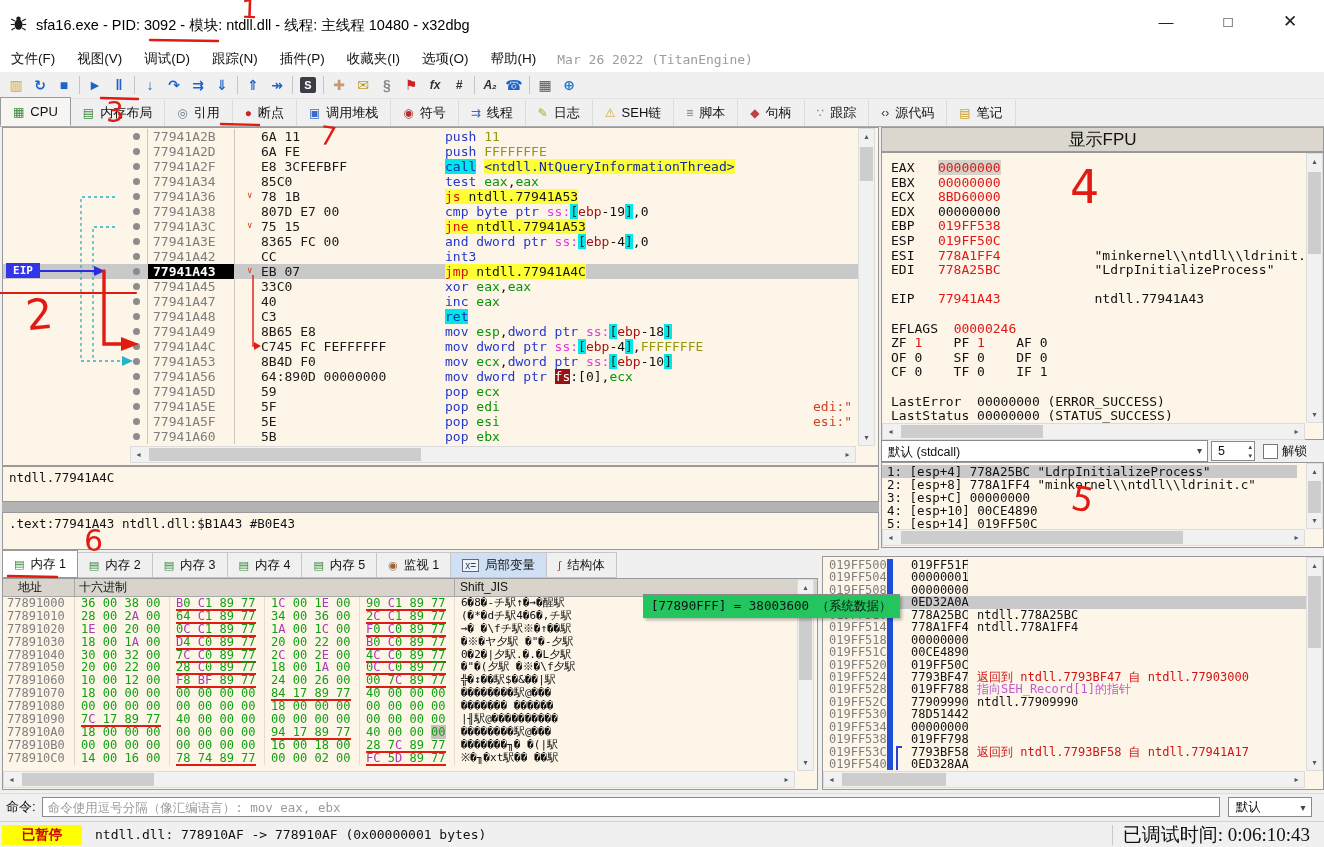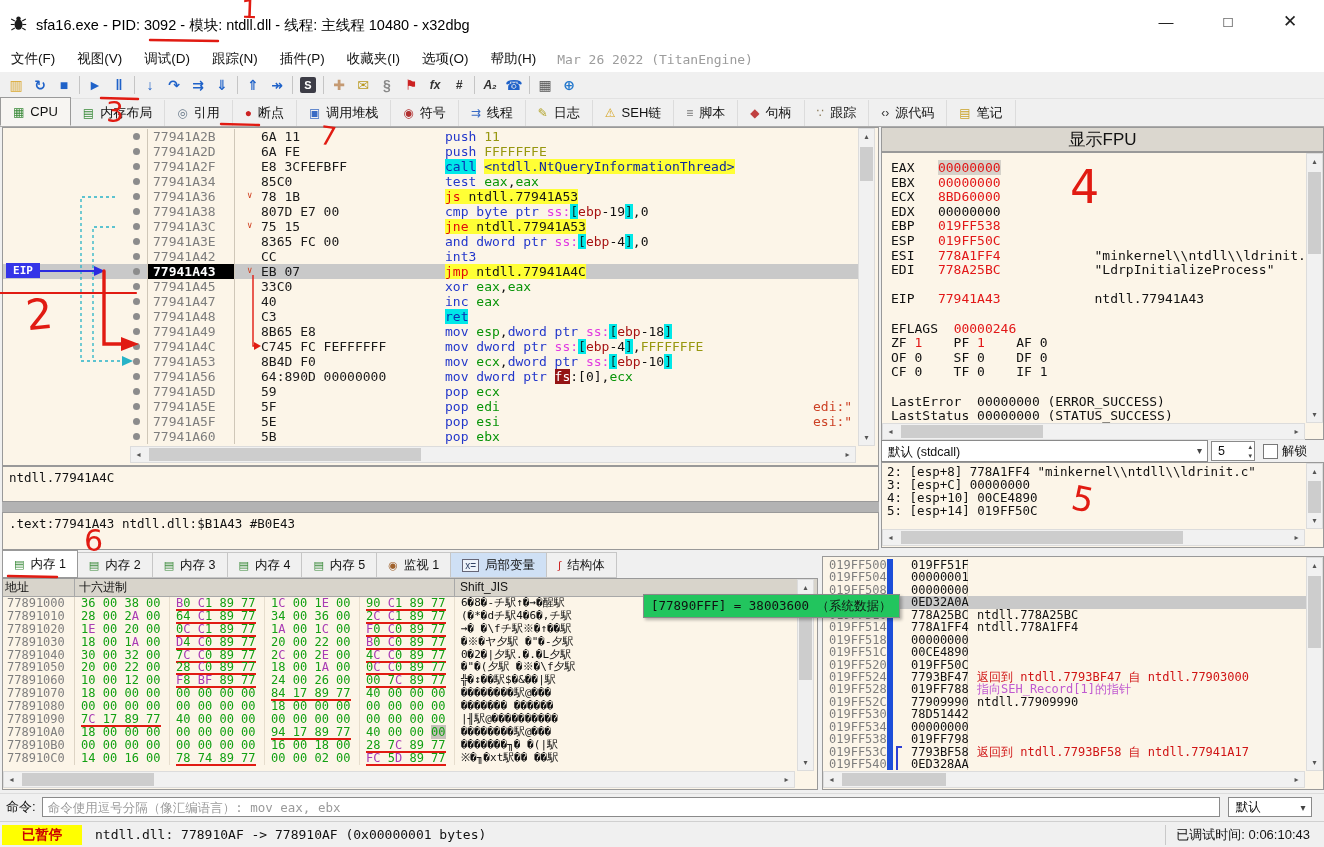"1: [esp+4] 778A25BC" div.arow { html: none -> <div>1: [esp+4] 778A25BC "LdrpInitializeProcess"</div> }
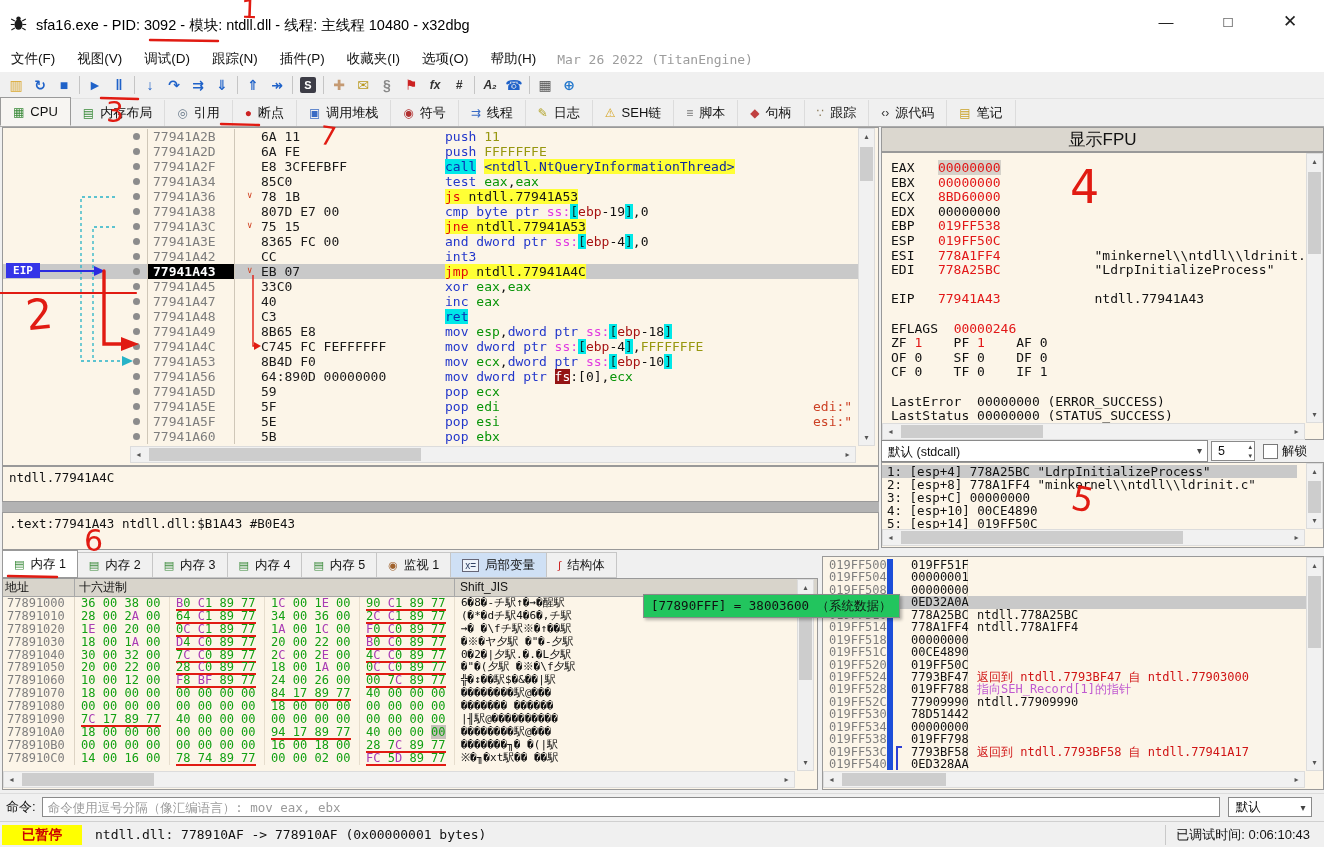"地址" .dh1 { padding-left: 2px -> 15px }
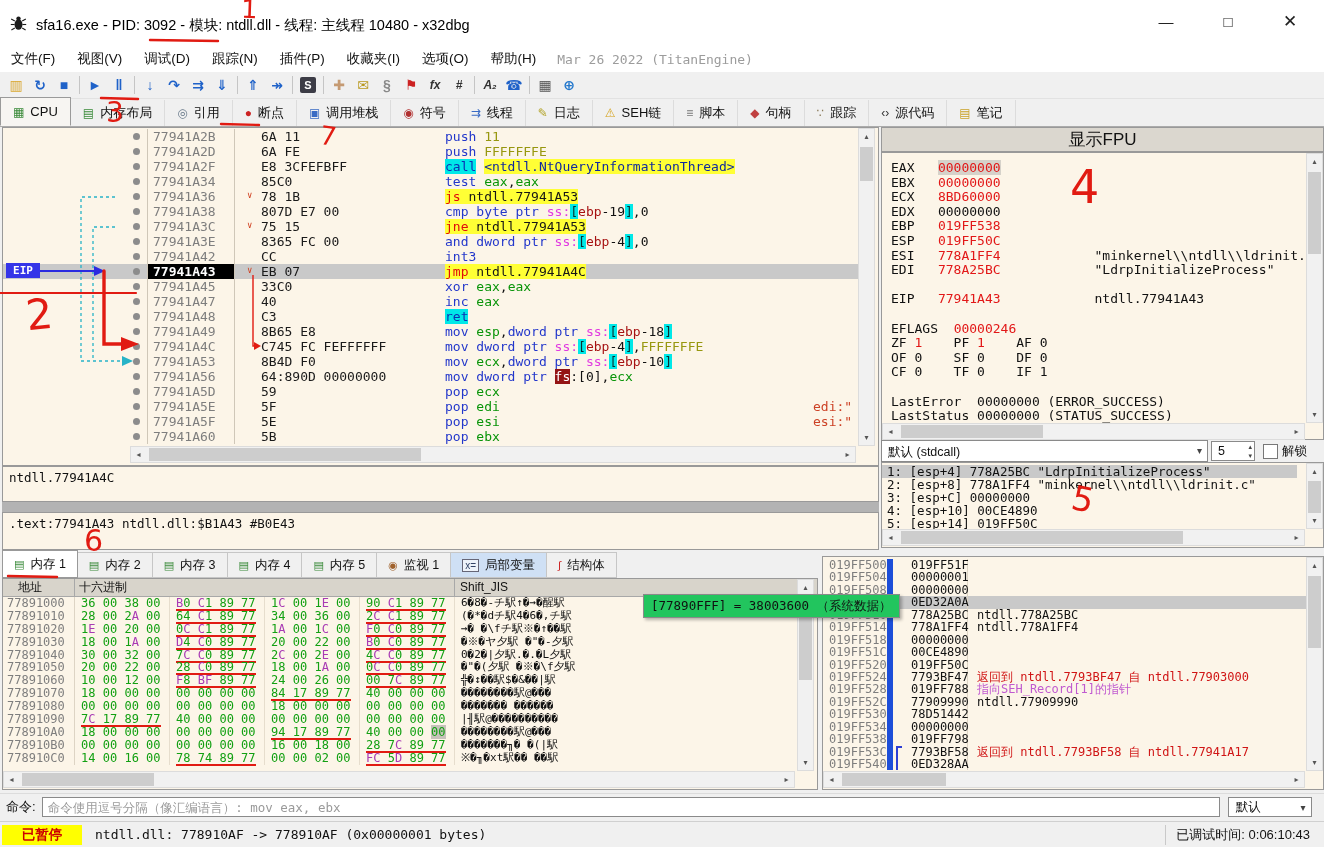"已调试时间: 0:06:10:43" #sttime { font-family: Liberation Sans, sans-serif -> Liberation Serif, serif; font-size: 13px -> 19px }
